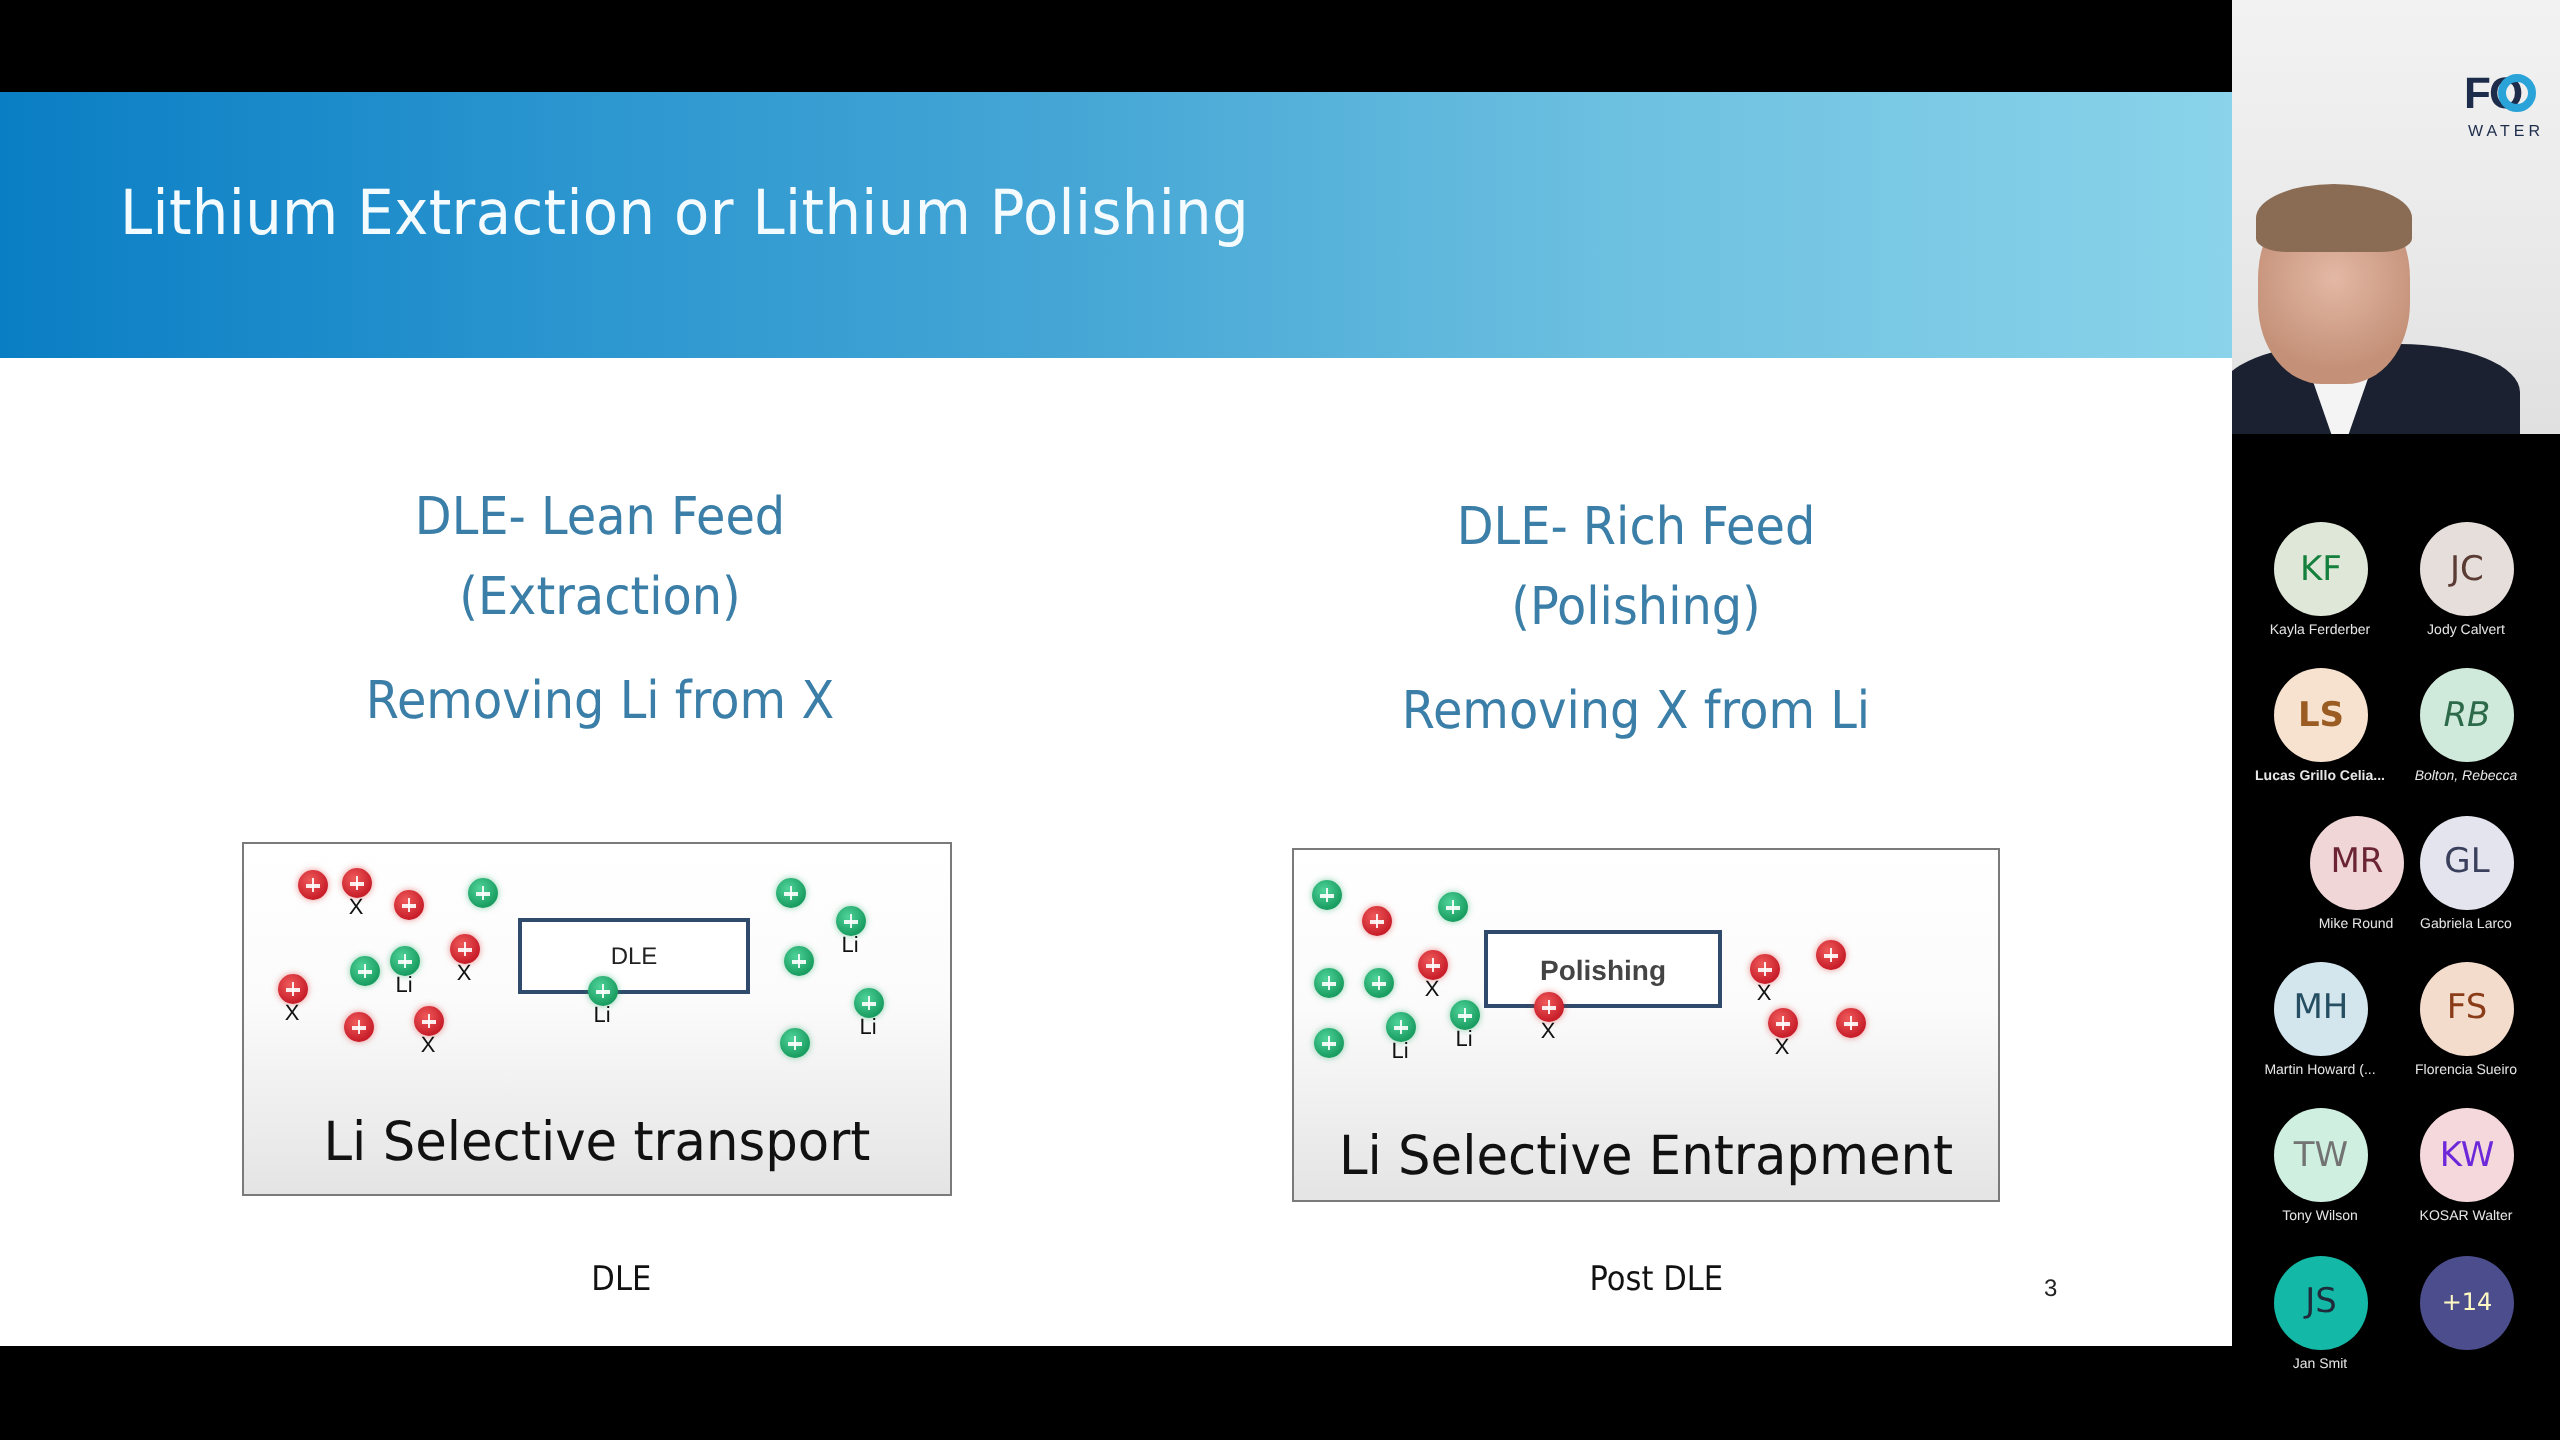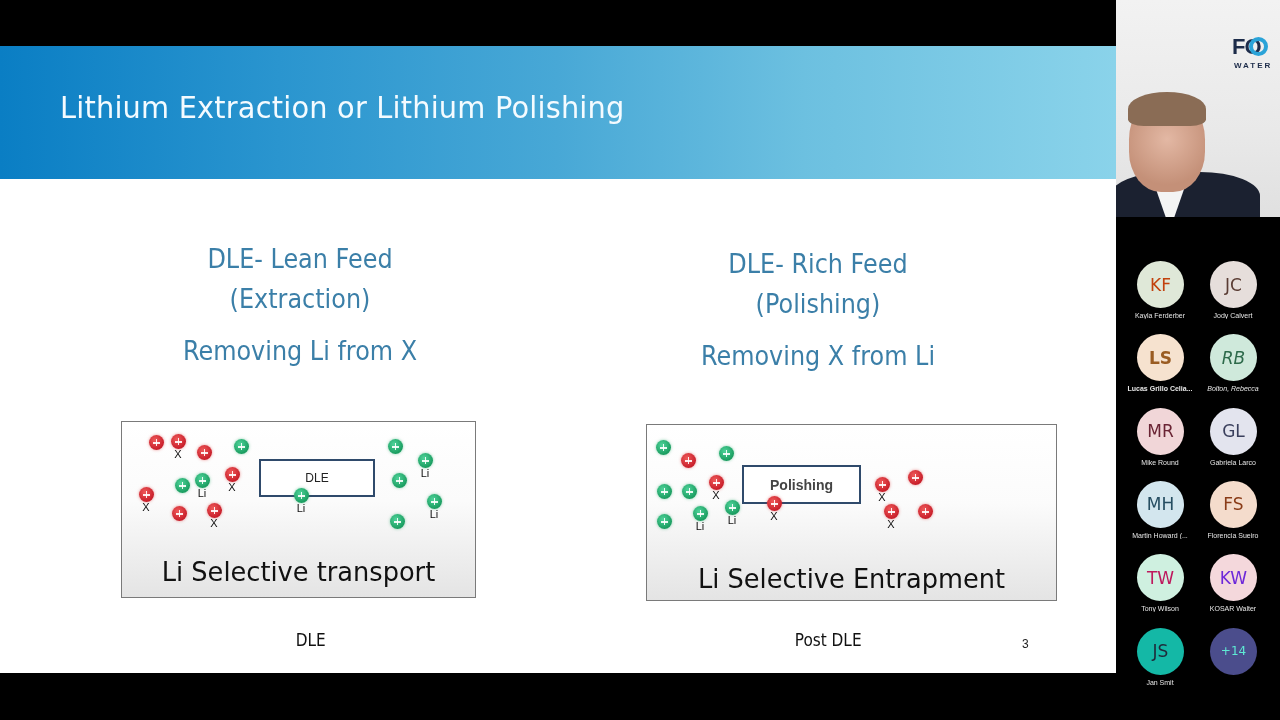"WATER" #logo-sub { font-weight: bold -> normal }
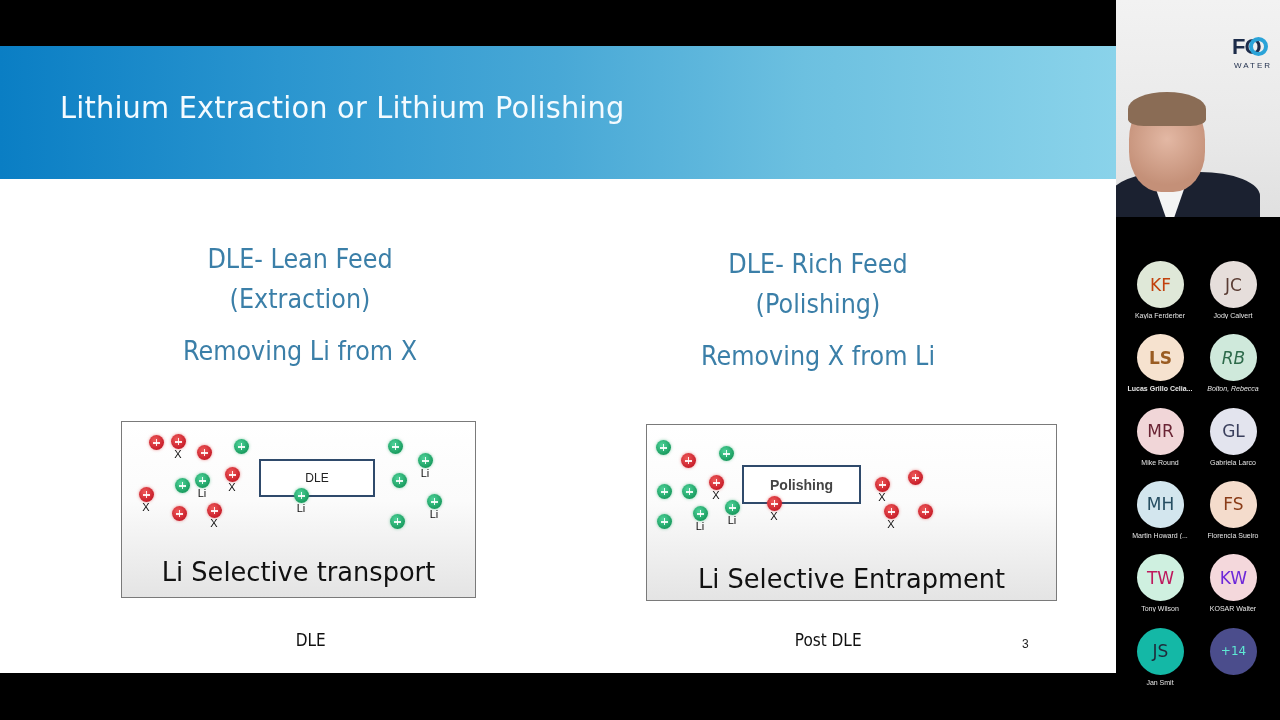"KF" div.avatar { color: #c2410c -> #15803d }
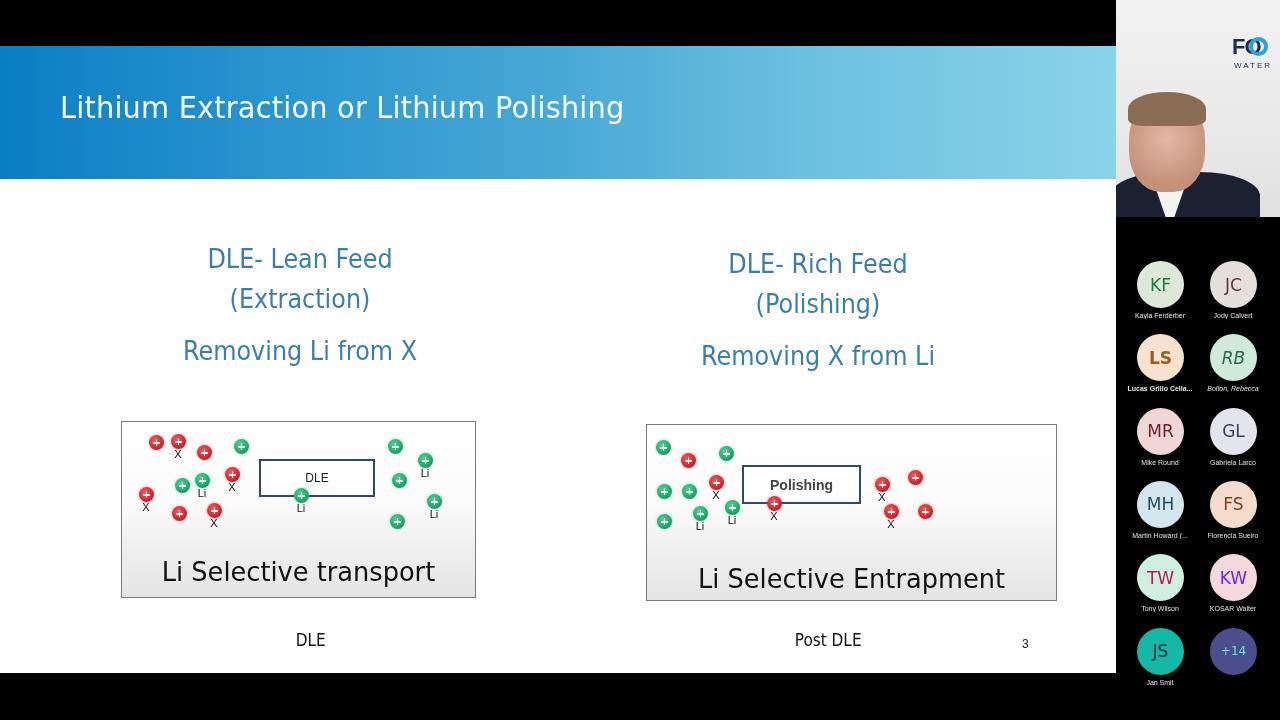"MR" div.avatar-cell { left: 9px -> 27px }
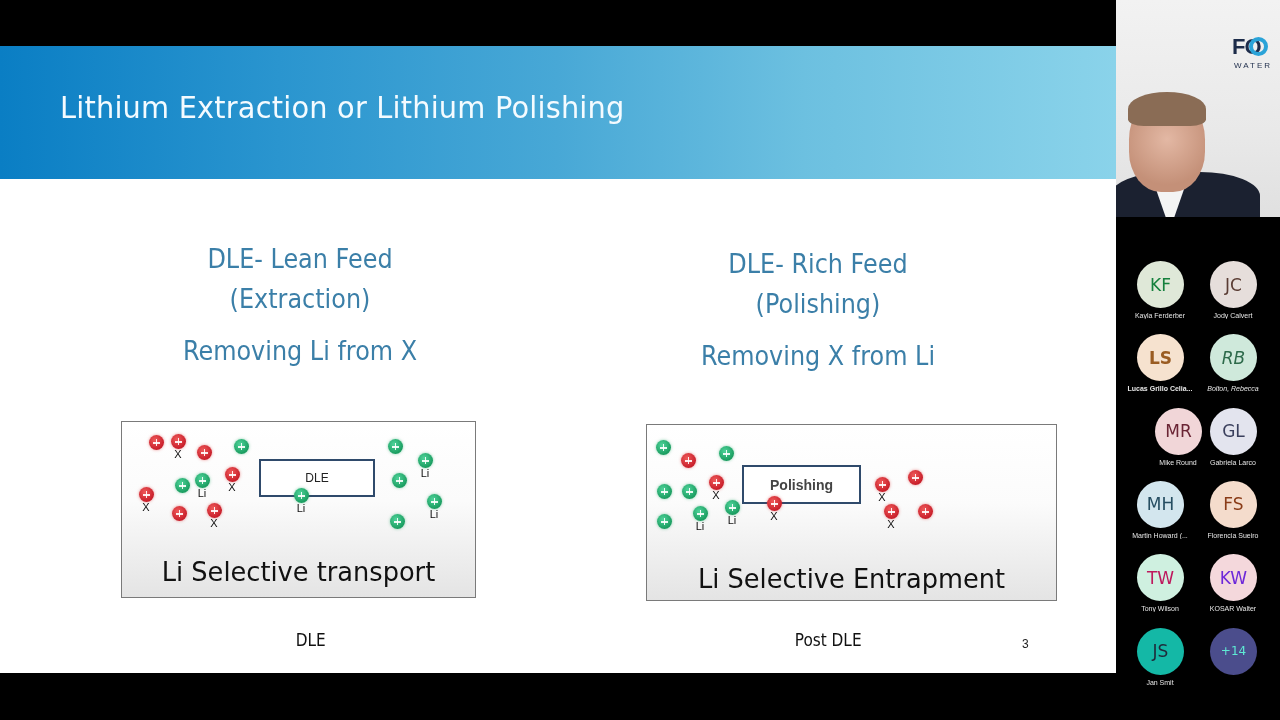"Polishing" div.diagram { width: 411px -> 354px }
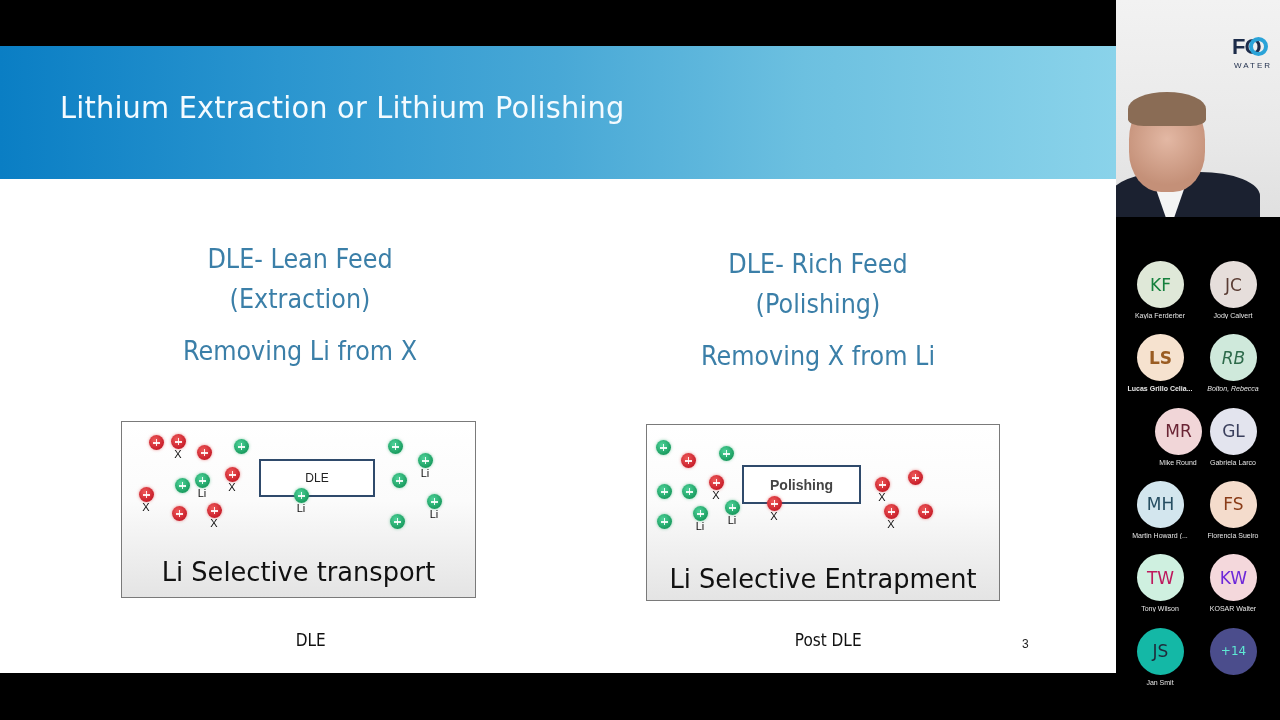"TW" div.avatar { color: #be185d -> #737373 }
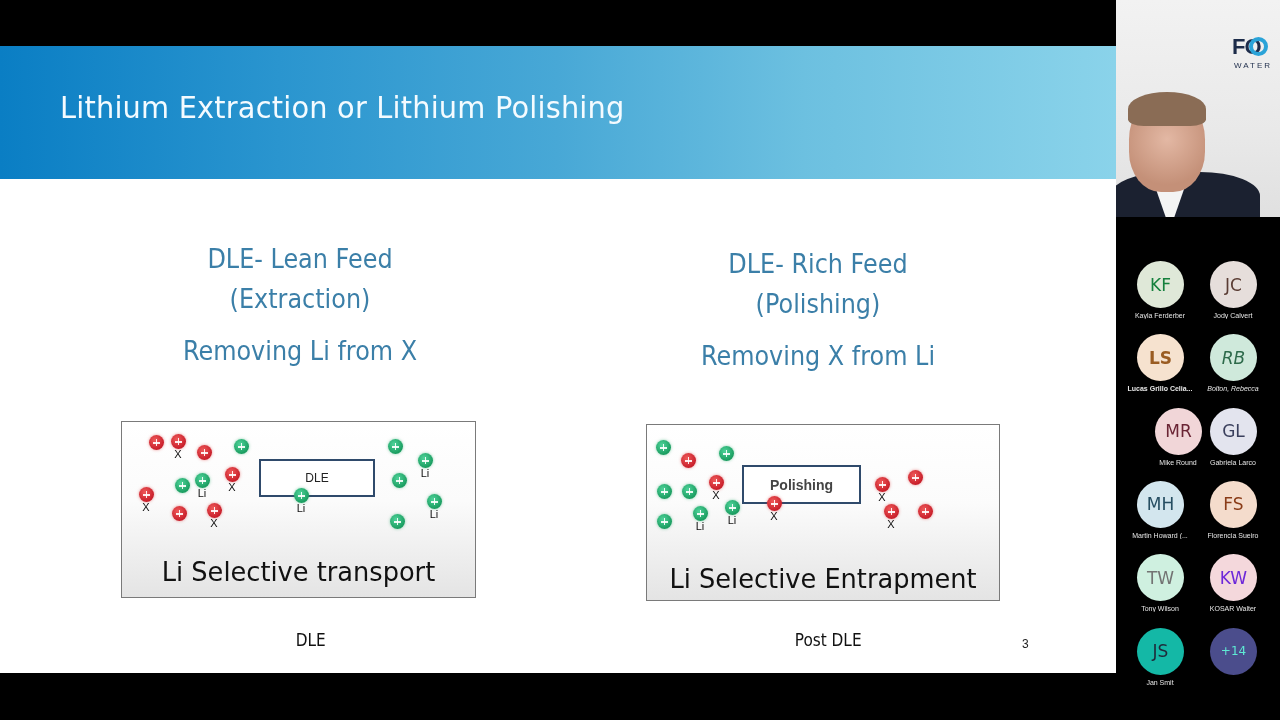"+14" div.avatar { color: #5eead4 -> #fef9c3 }
